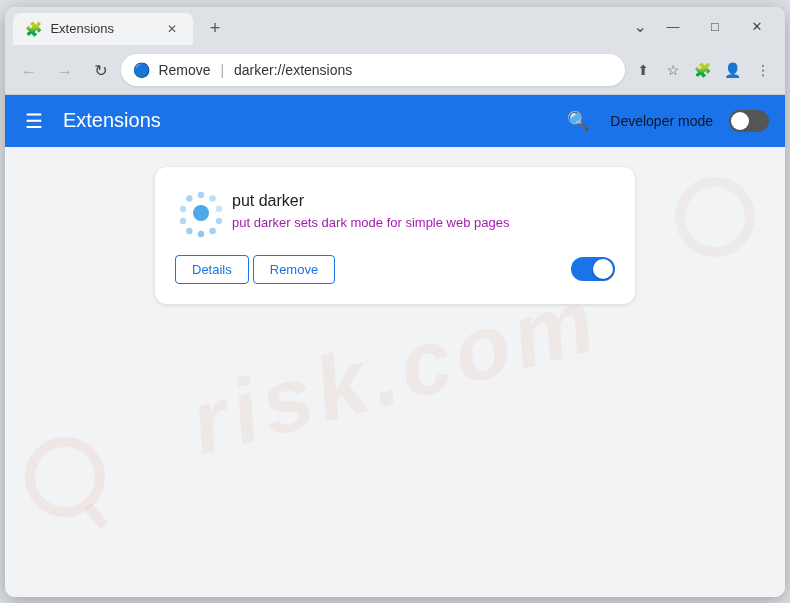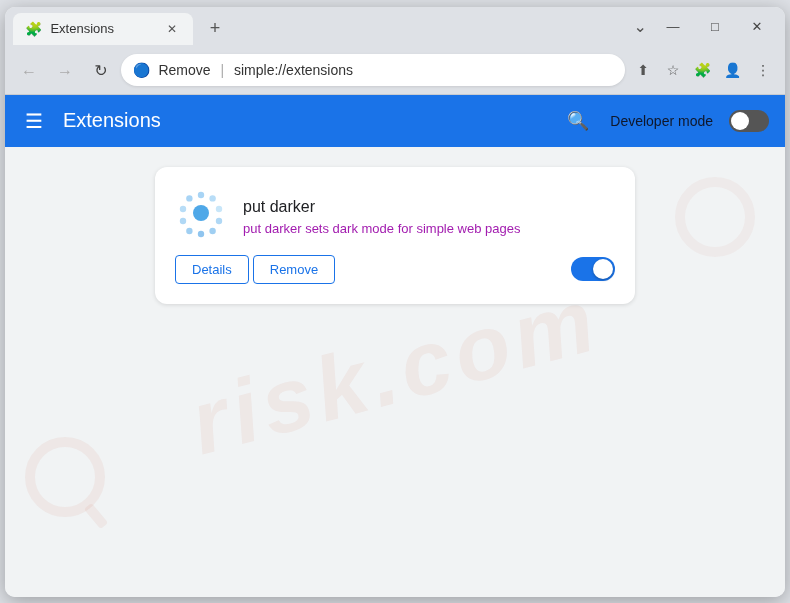"simple://extensions" span { text: simple://extensions -> darker://extensions }
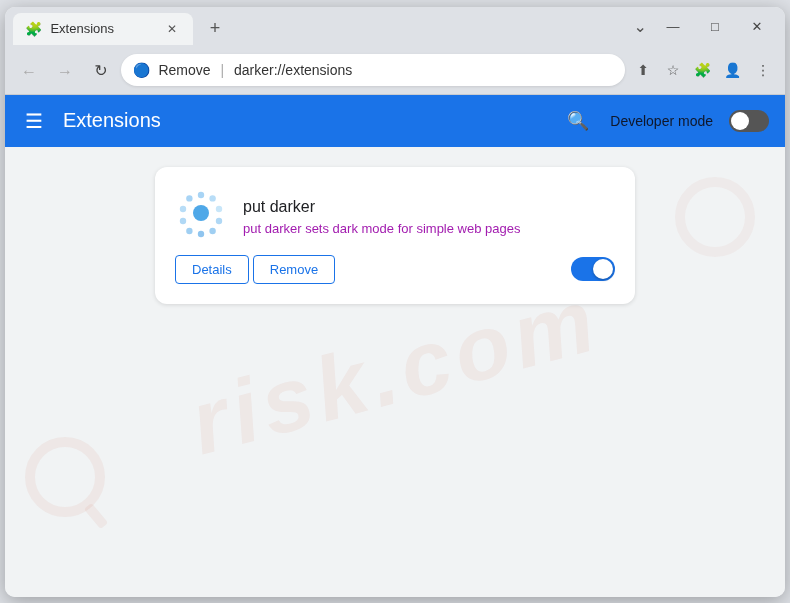"put darker" .ext-card-header { align-items: flex-end -> center; gap: 16px -> 5px }
